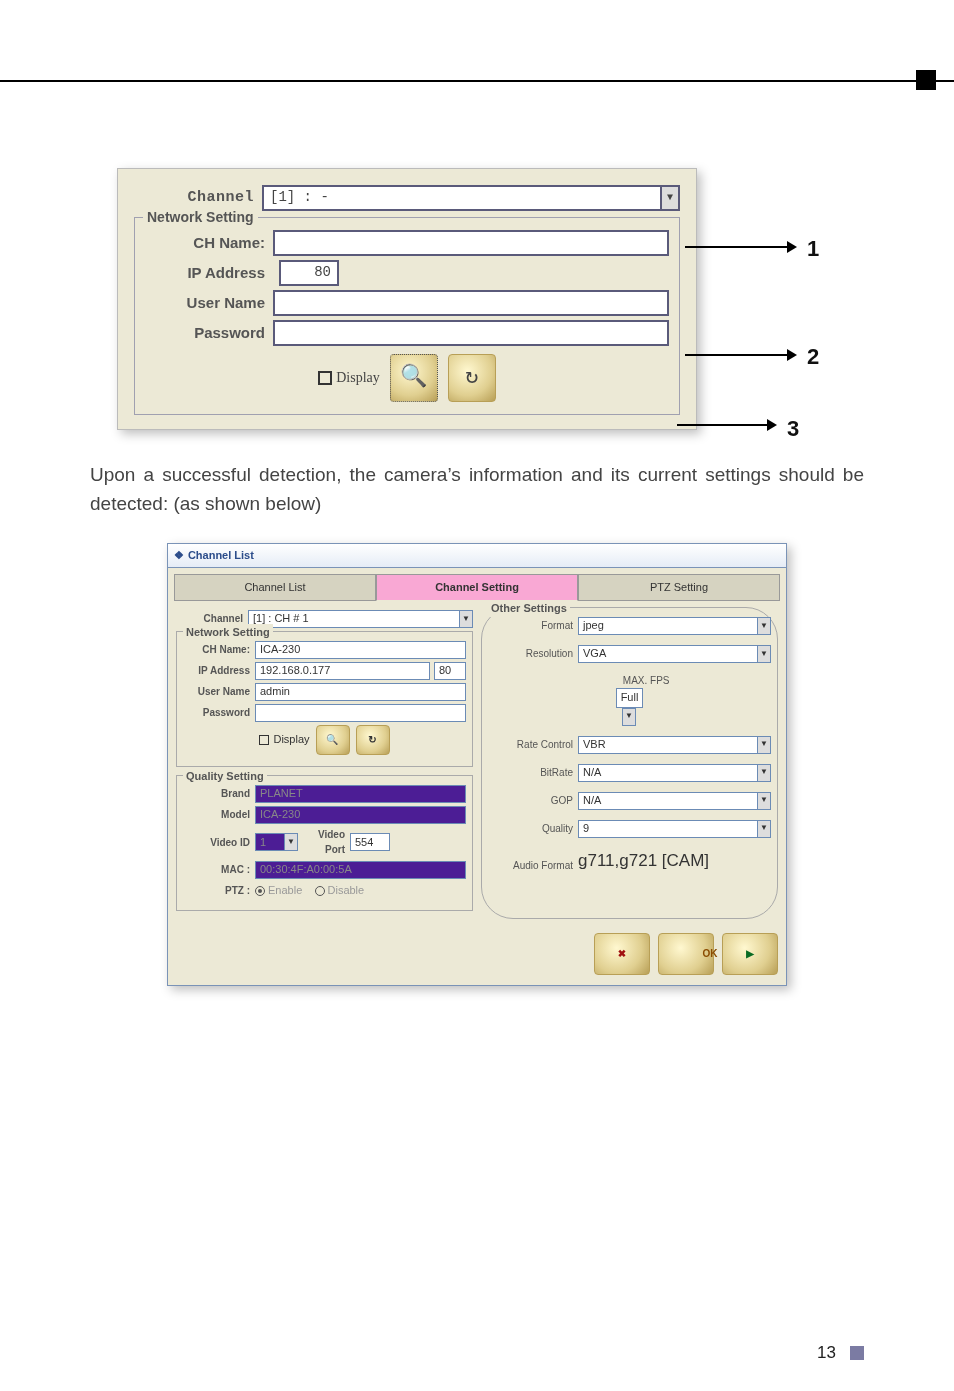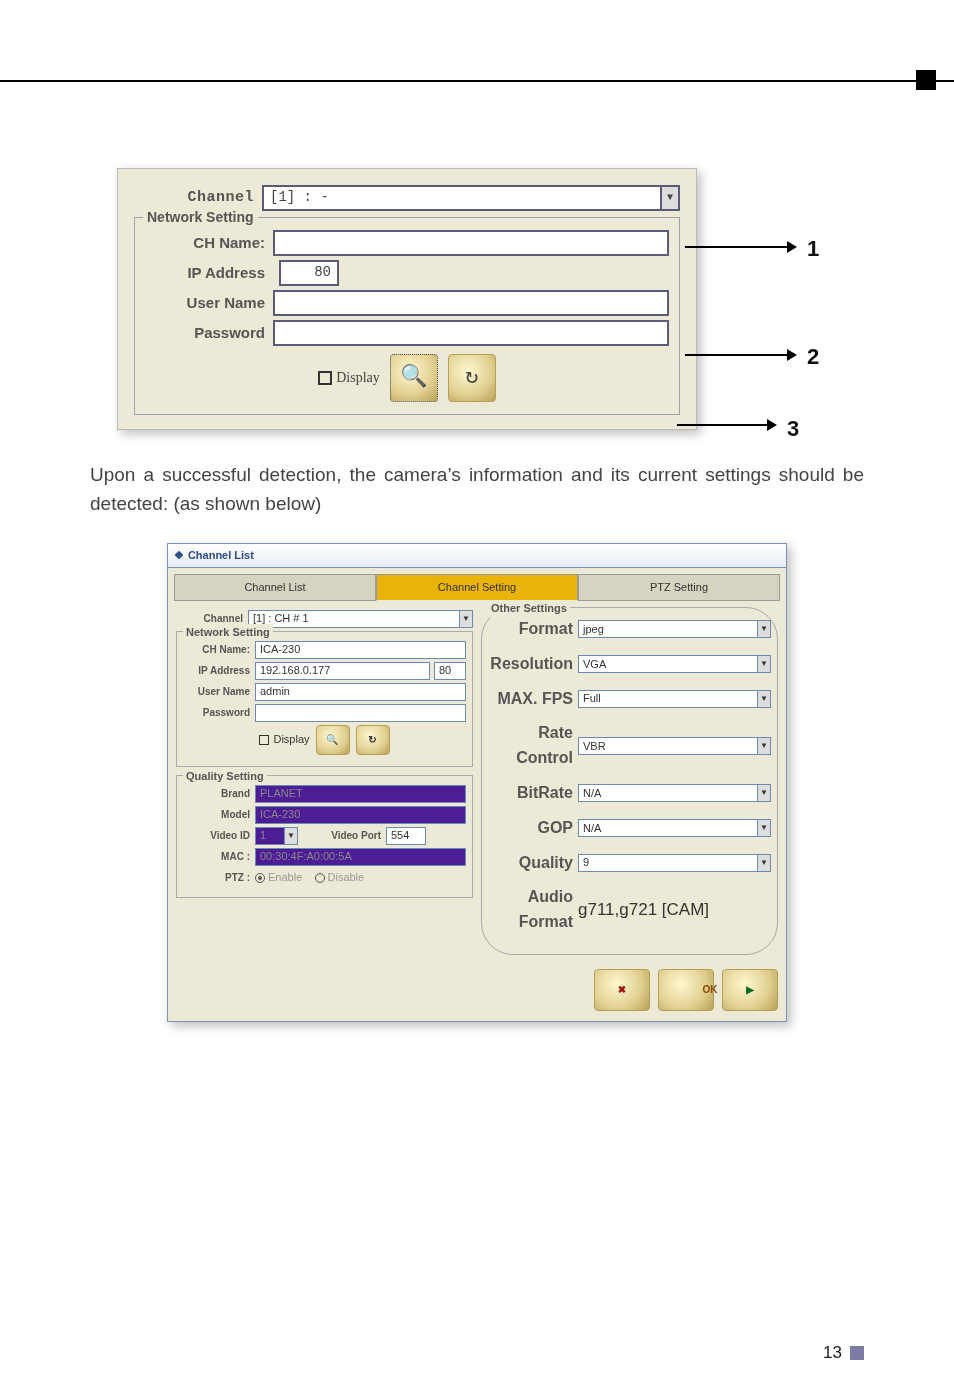"Channel Setting" .tab.active { background: #eab308 -> #f9a8d4; font-weight: normal -> bold }
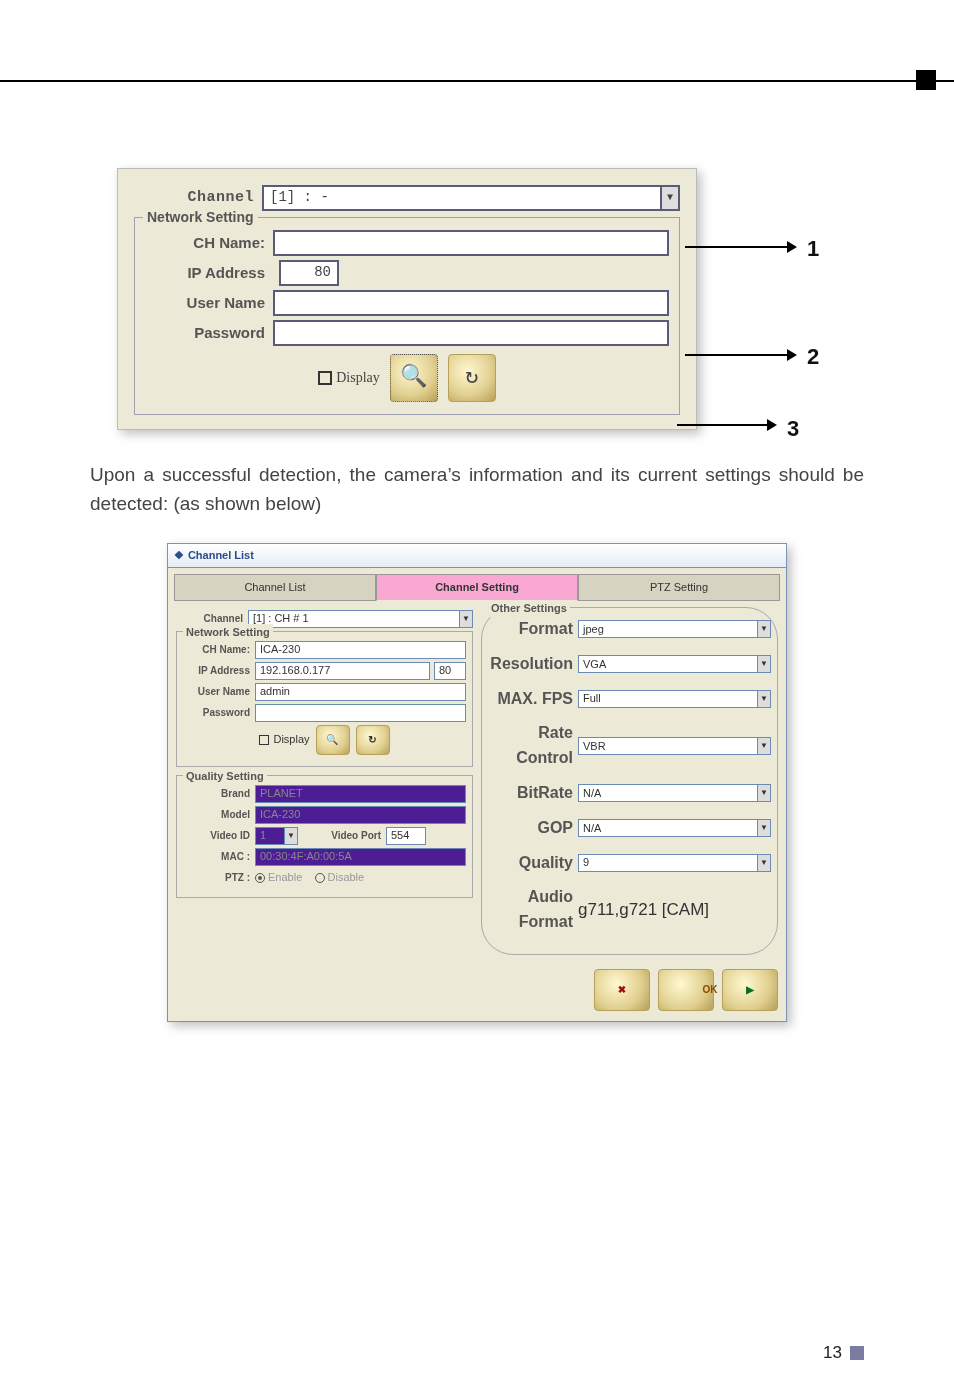"Format" .l2b { font-size: 16px -> 10px; font-weight: bold -> normal }
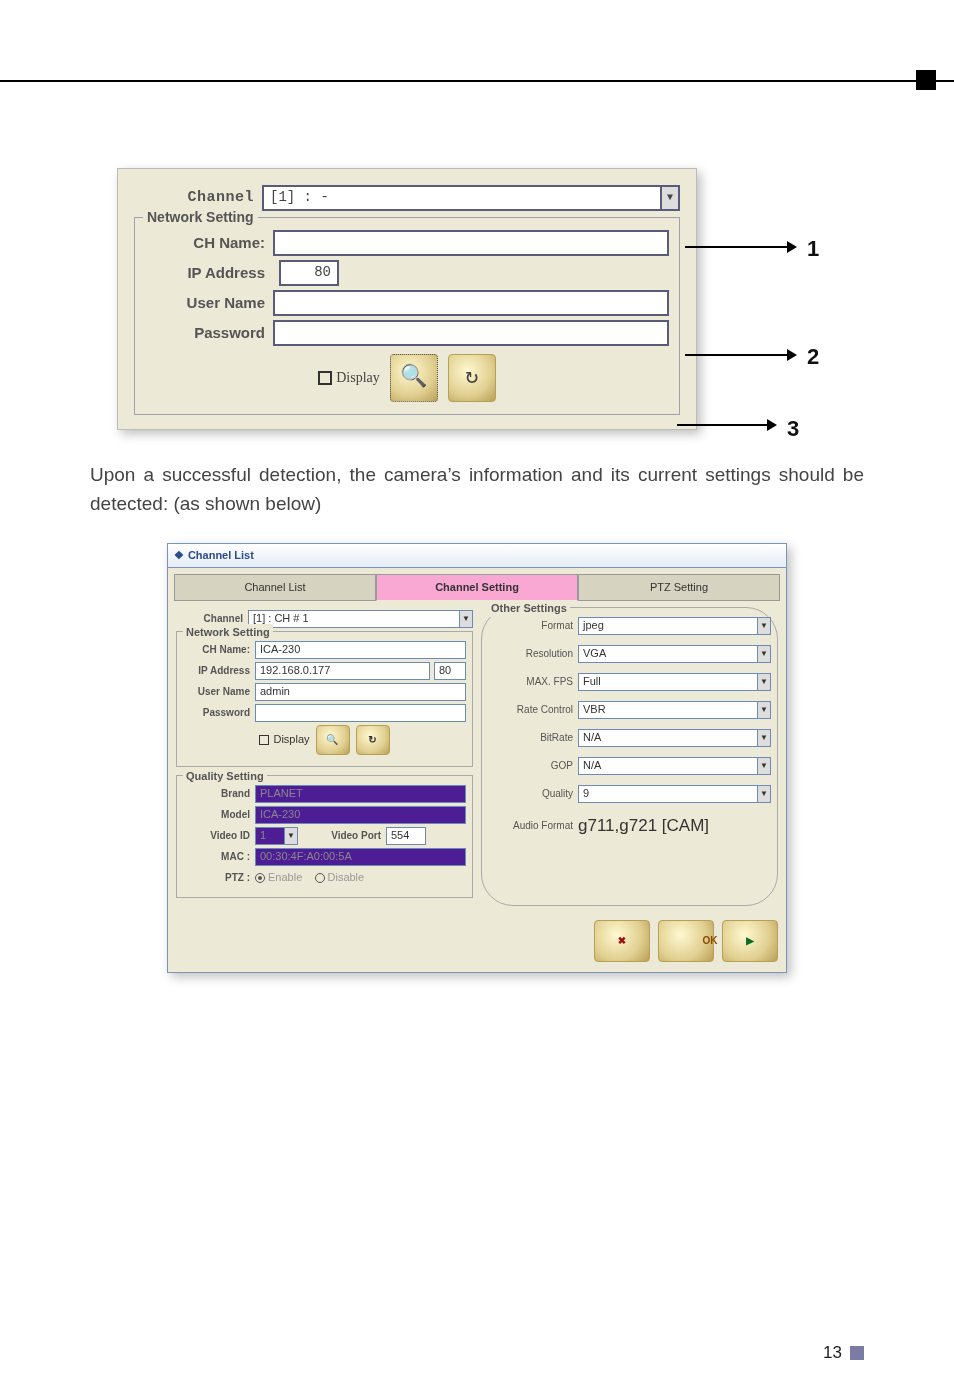"MAX. FPS" div.r2 { flex-direction: none -> column }
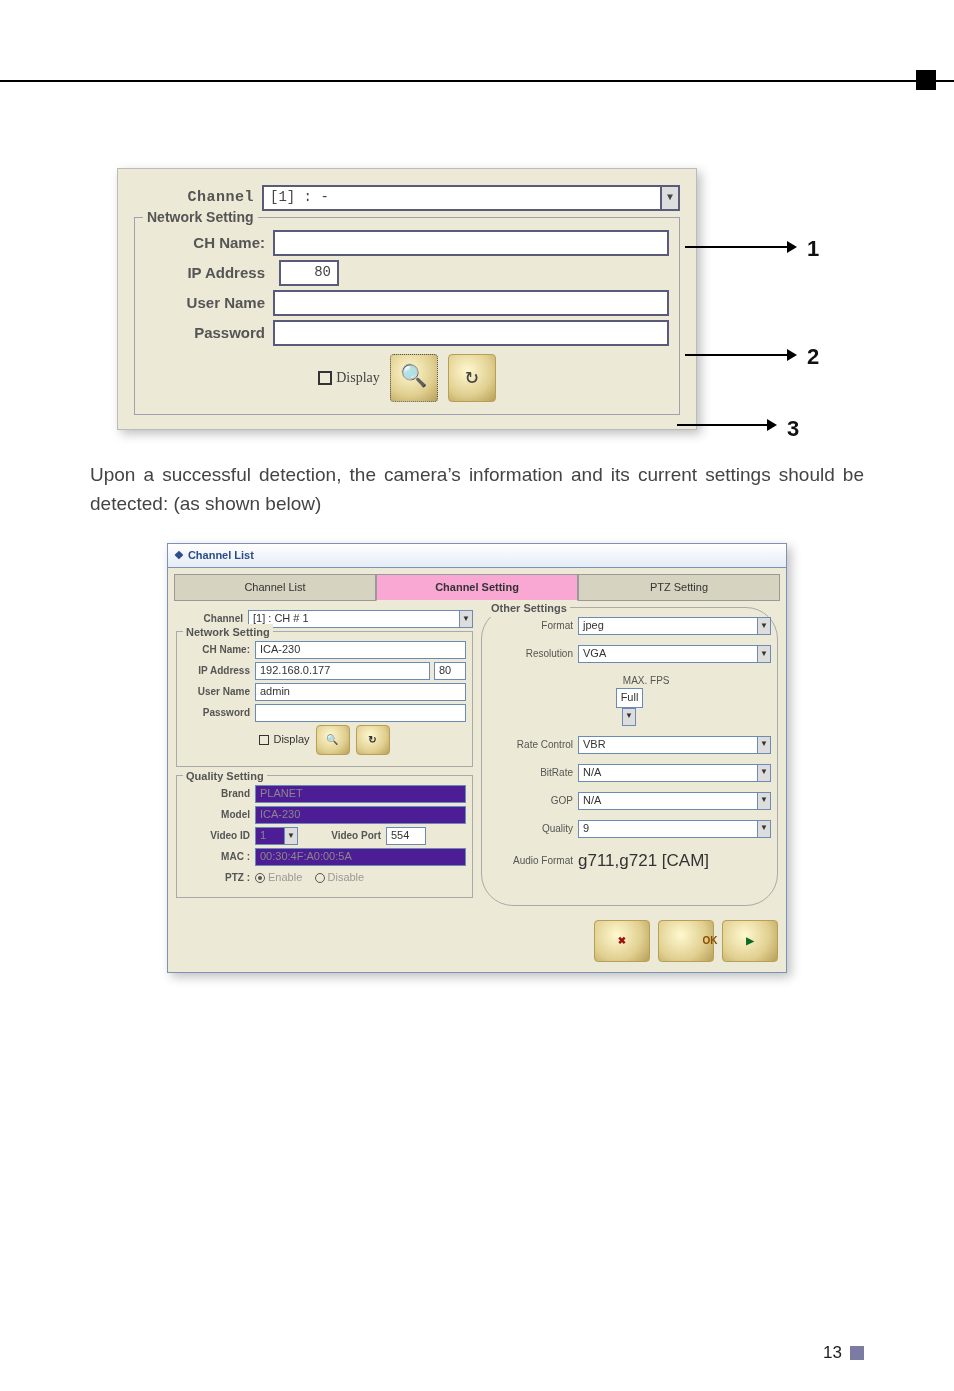"Video Port" div.l2 { width: 88px -> 52px }
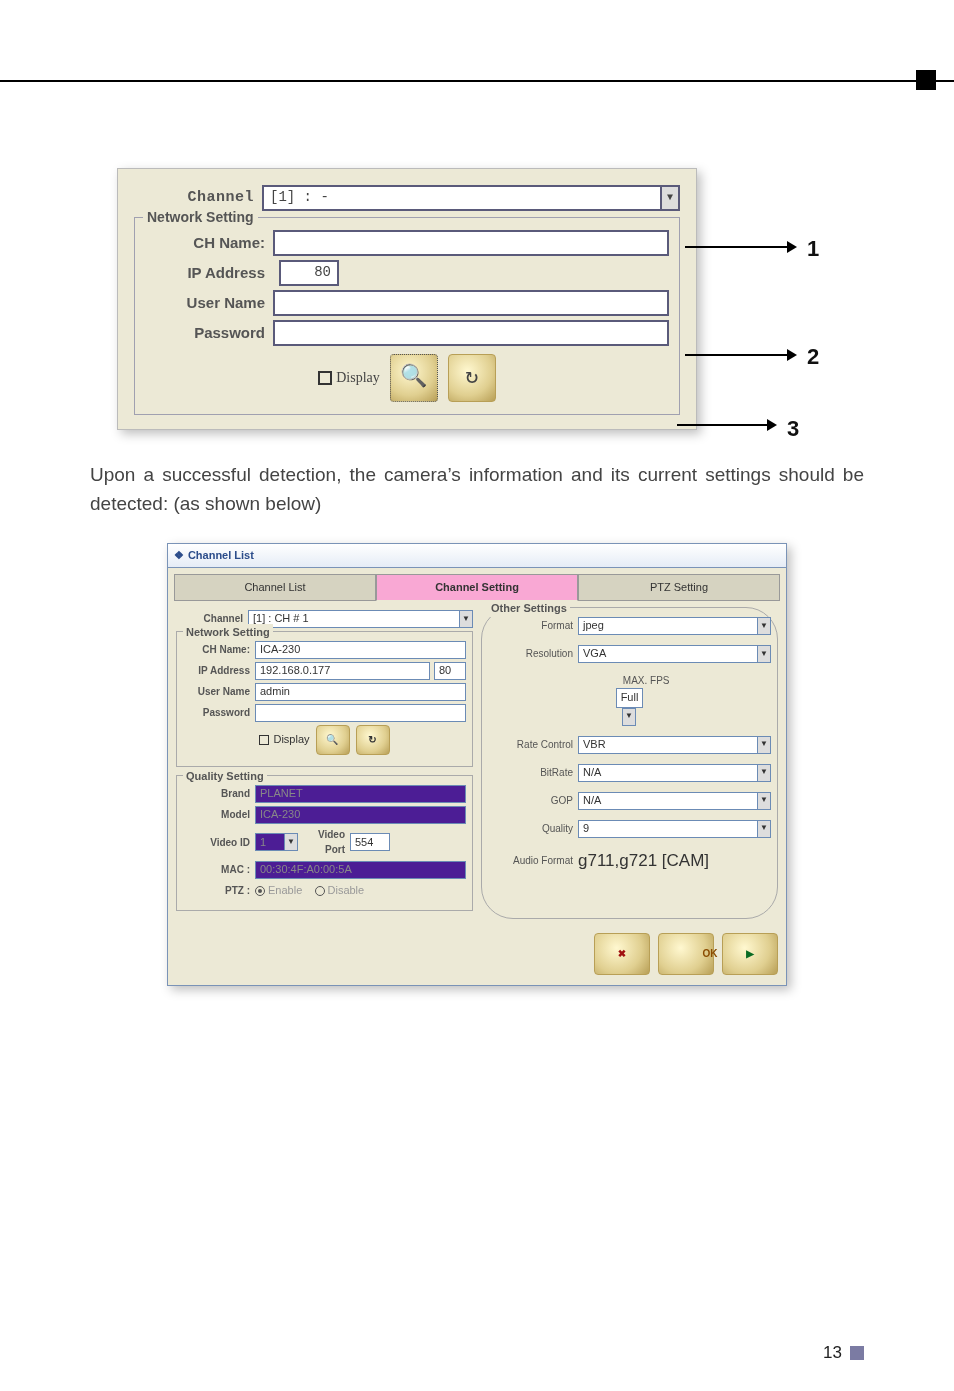"Audio Format" div.r2 { align-items: none -> flex-end }
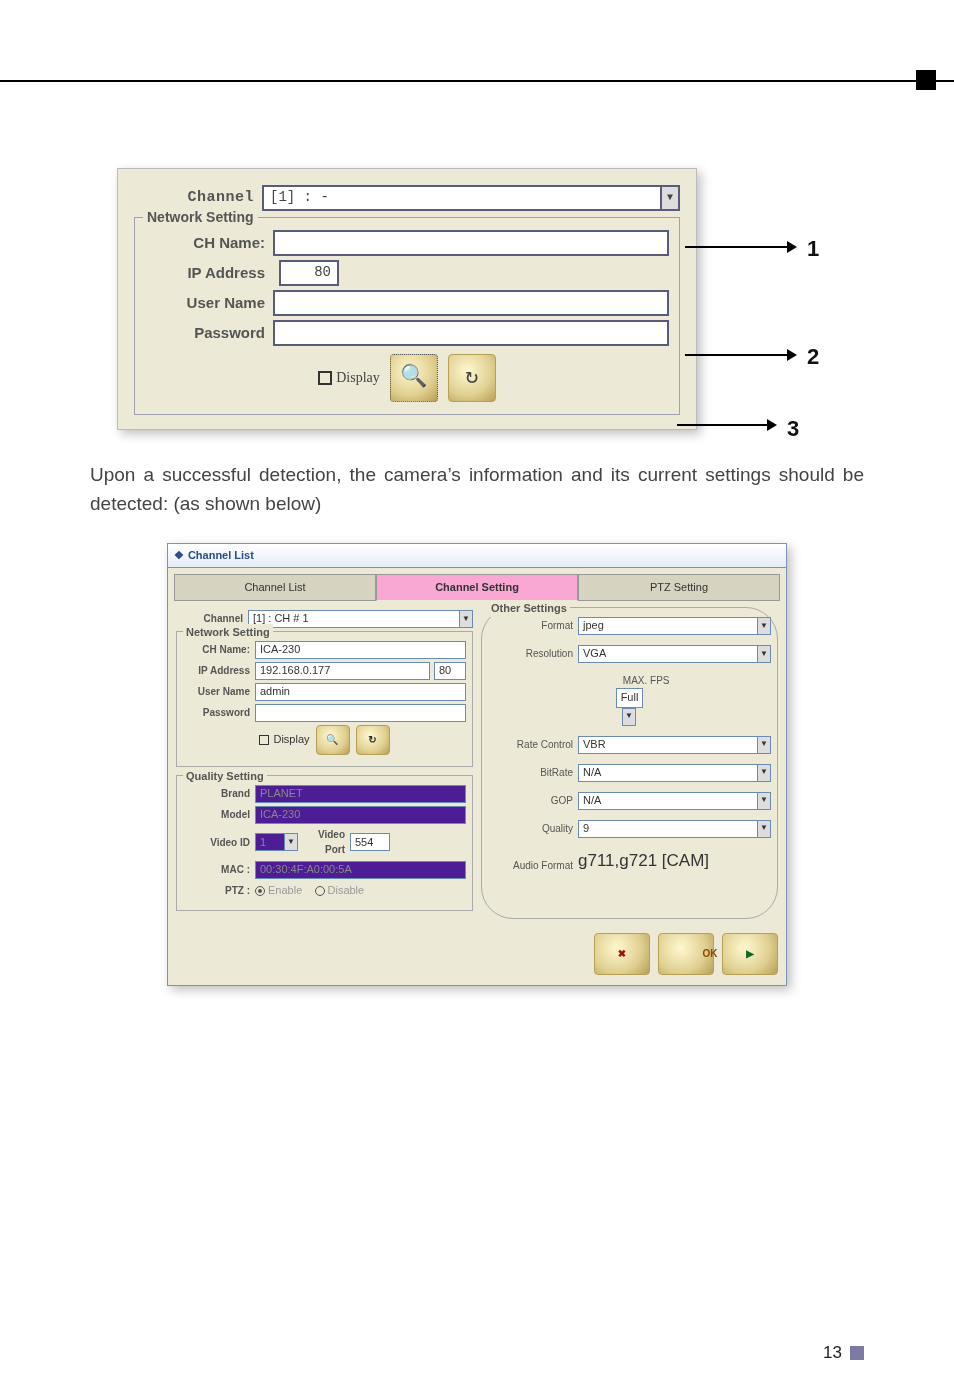"13" .footer { gap: 8px -> 14px }
